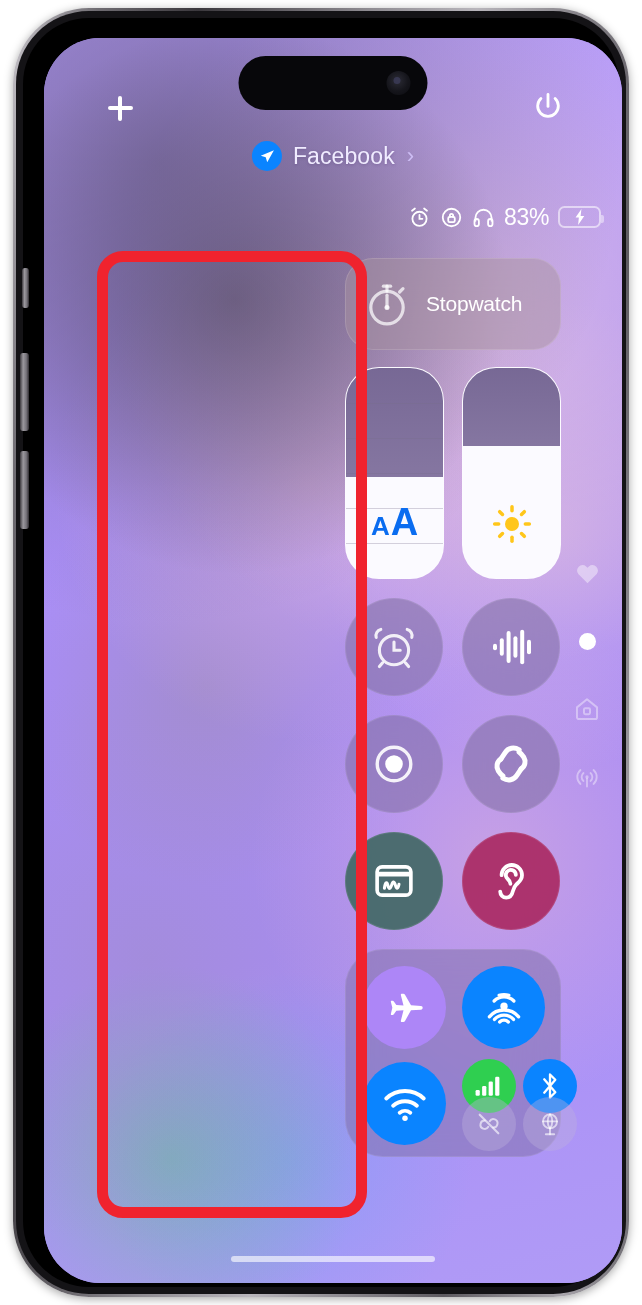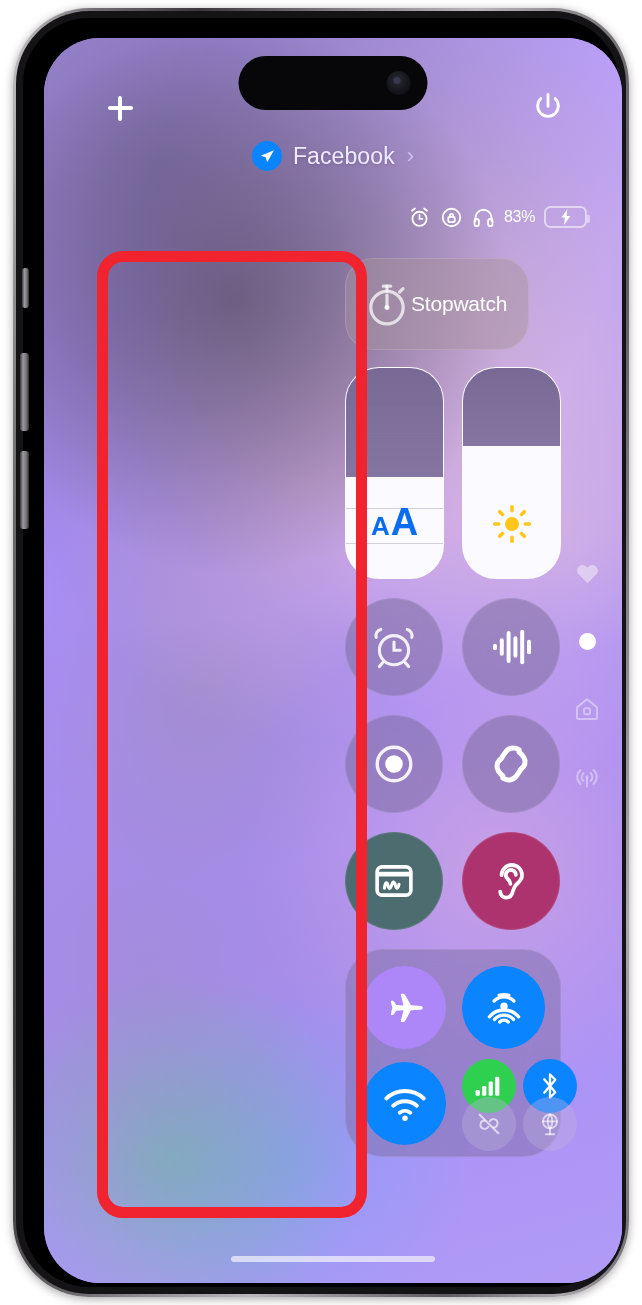"83%" .batt-pct { font-size: 16px -> 23px }
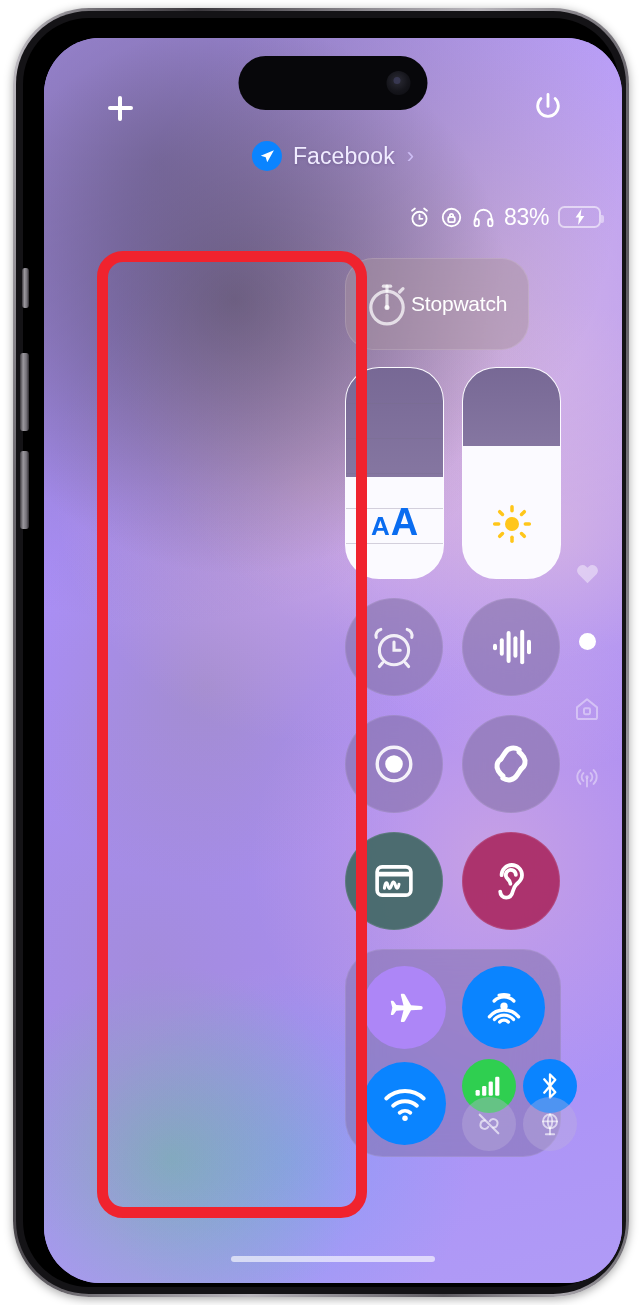"Stopwatch" .tile-stopwatch { gap: none -> 15px; width: 184px -> 216px }
